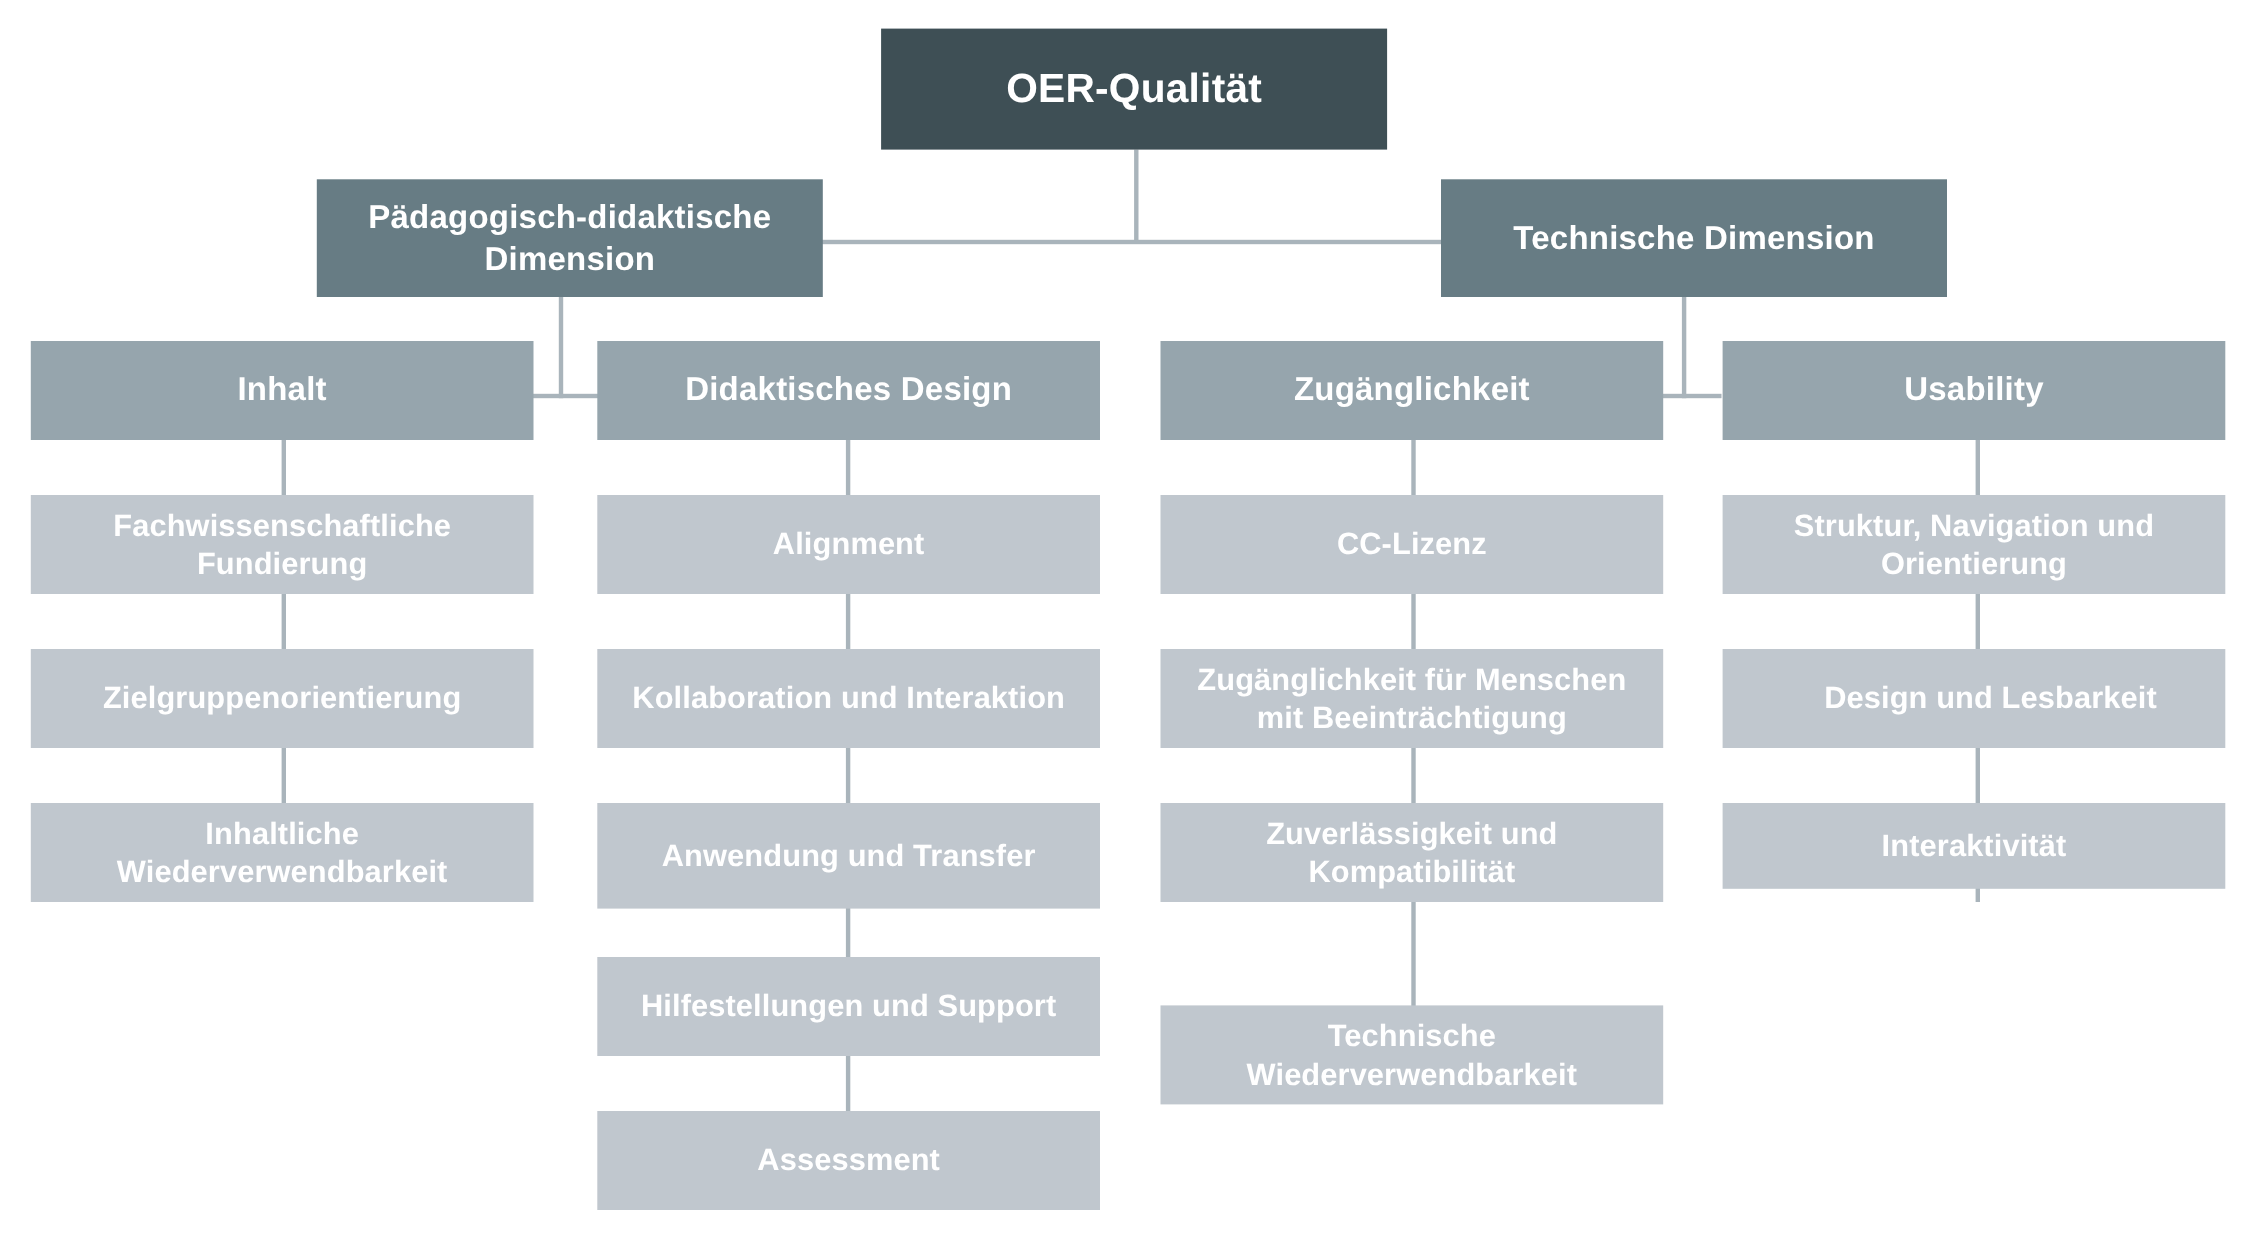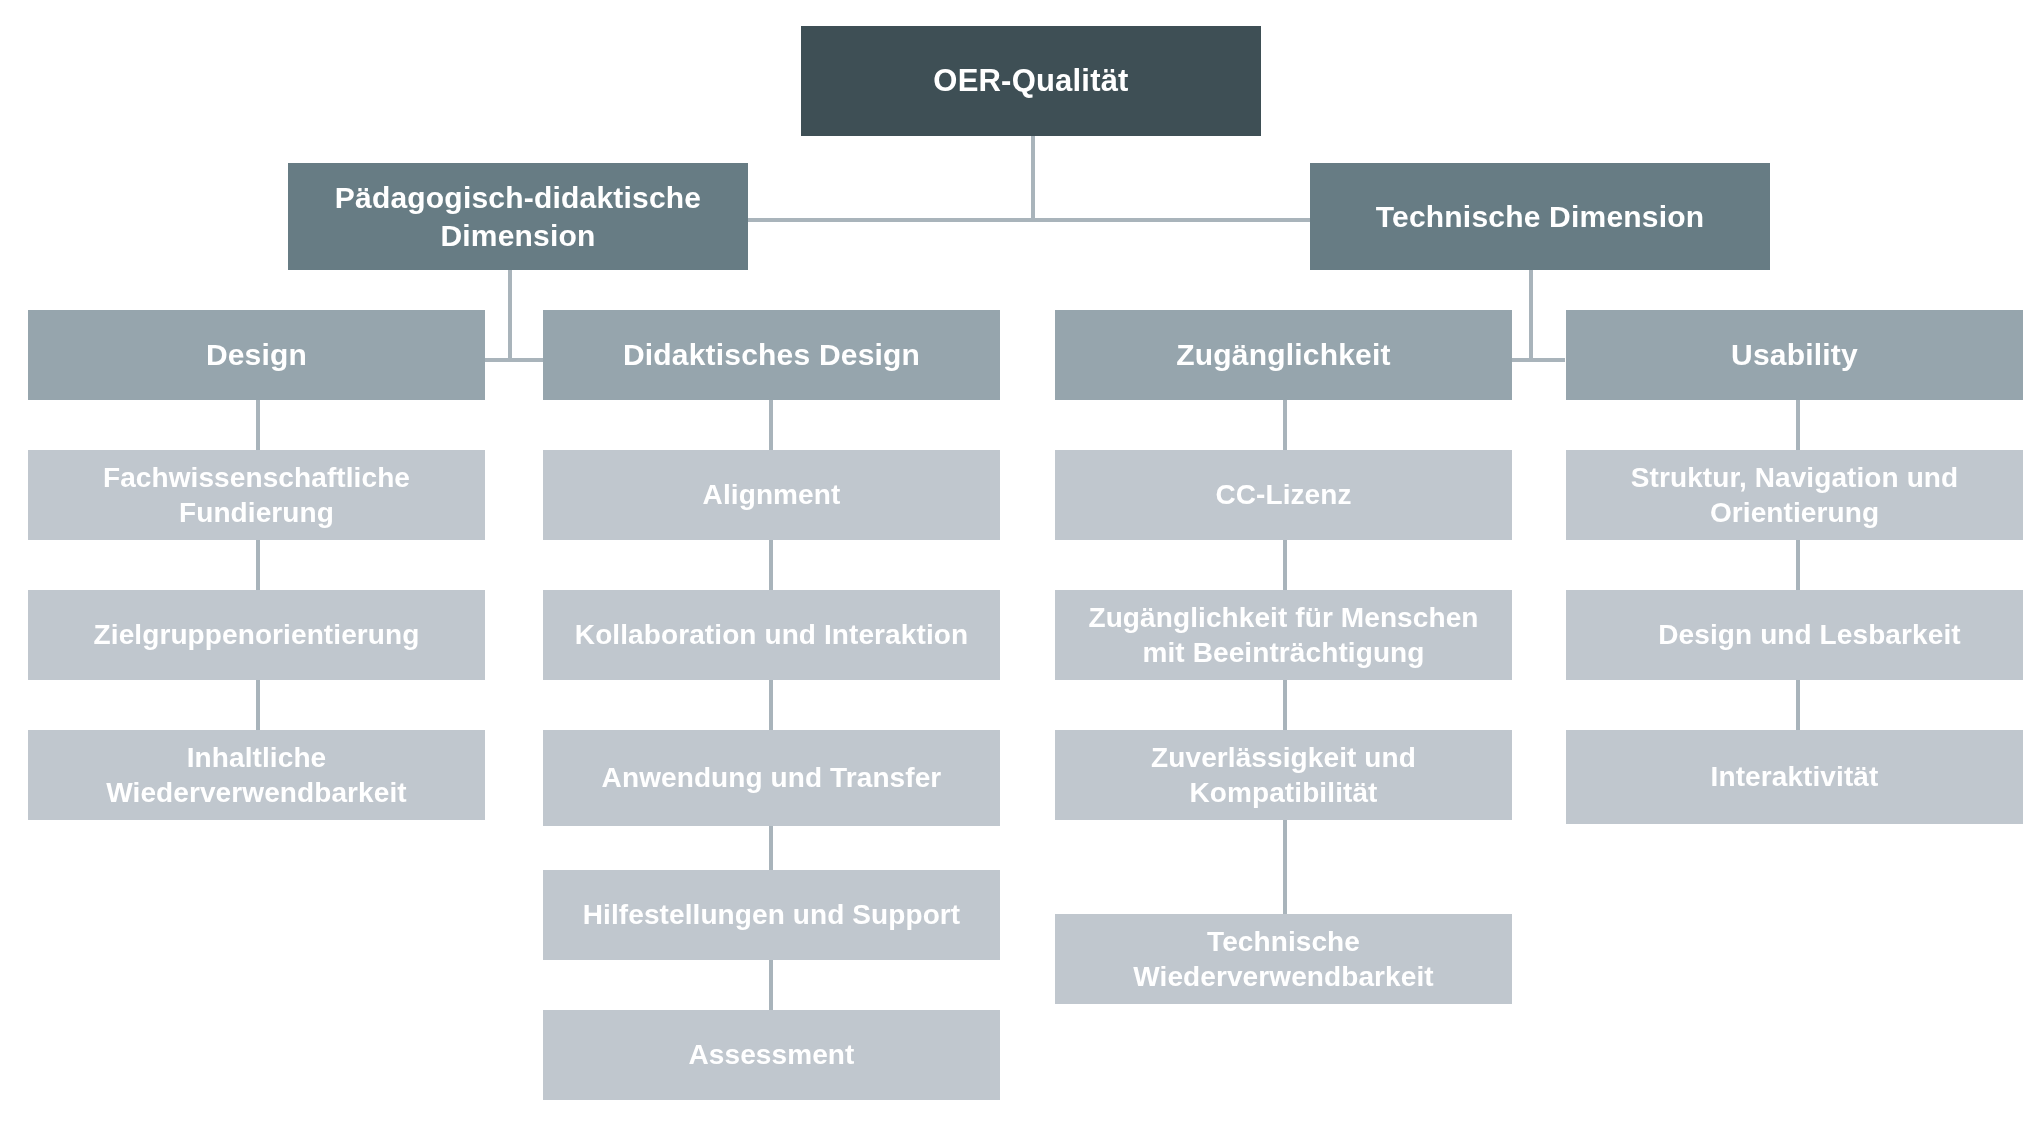"OER-Qualität" .node.root { font-size: 31px -> 37px }
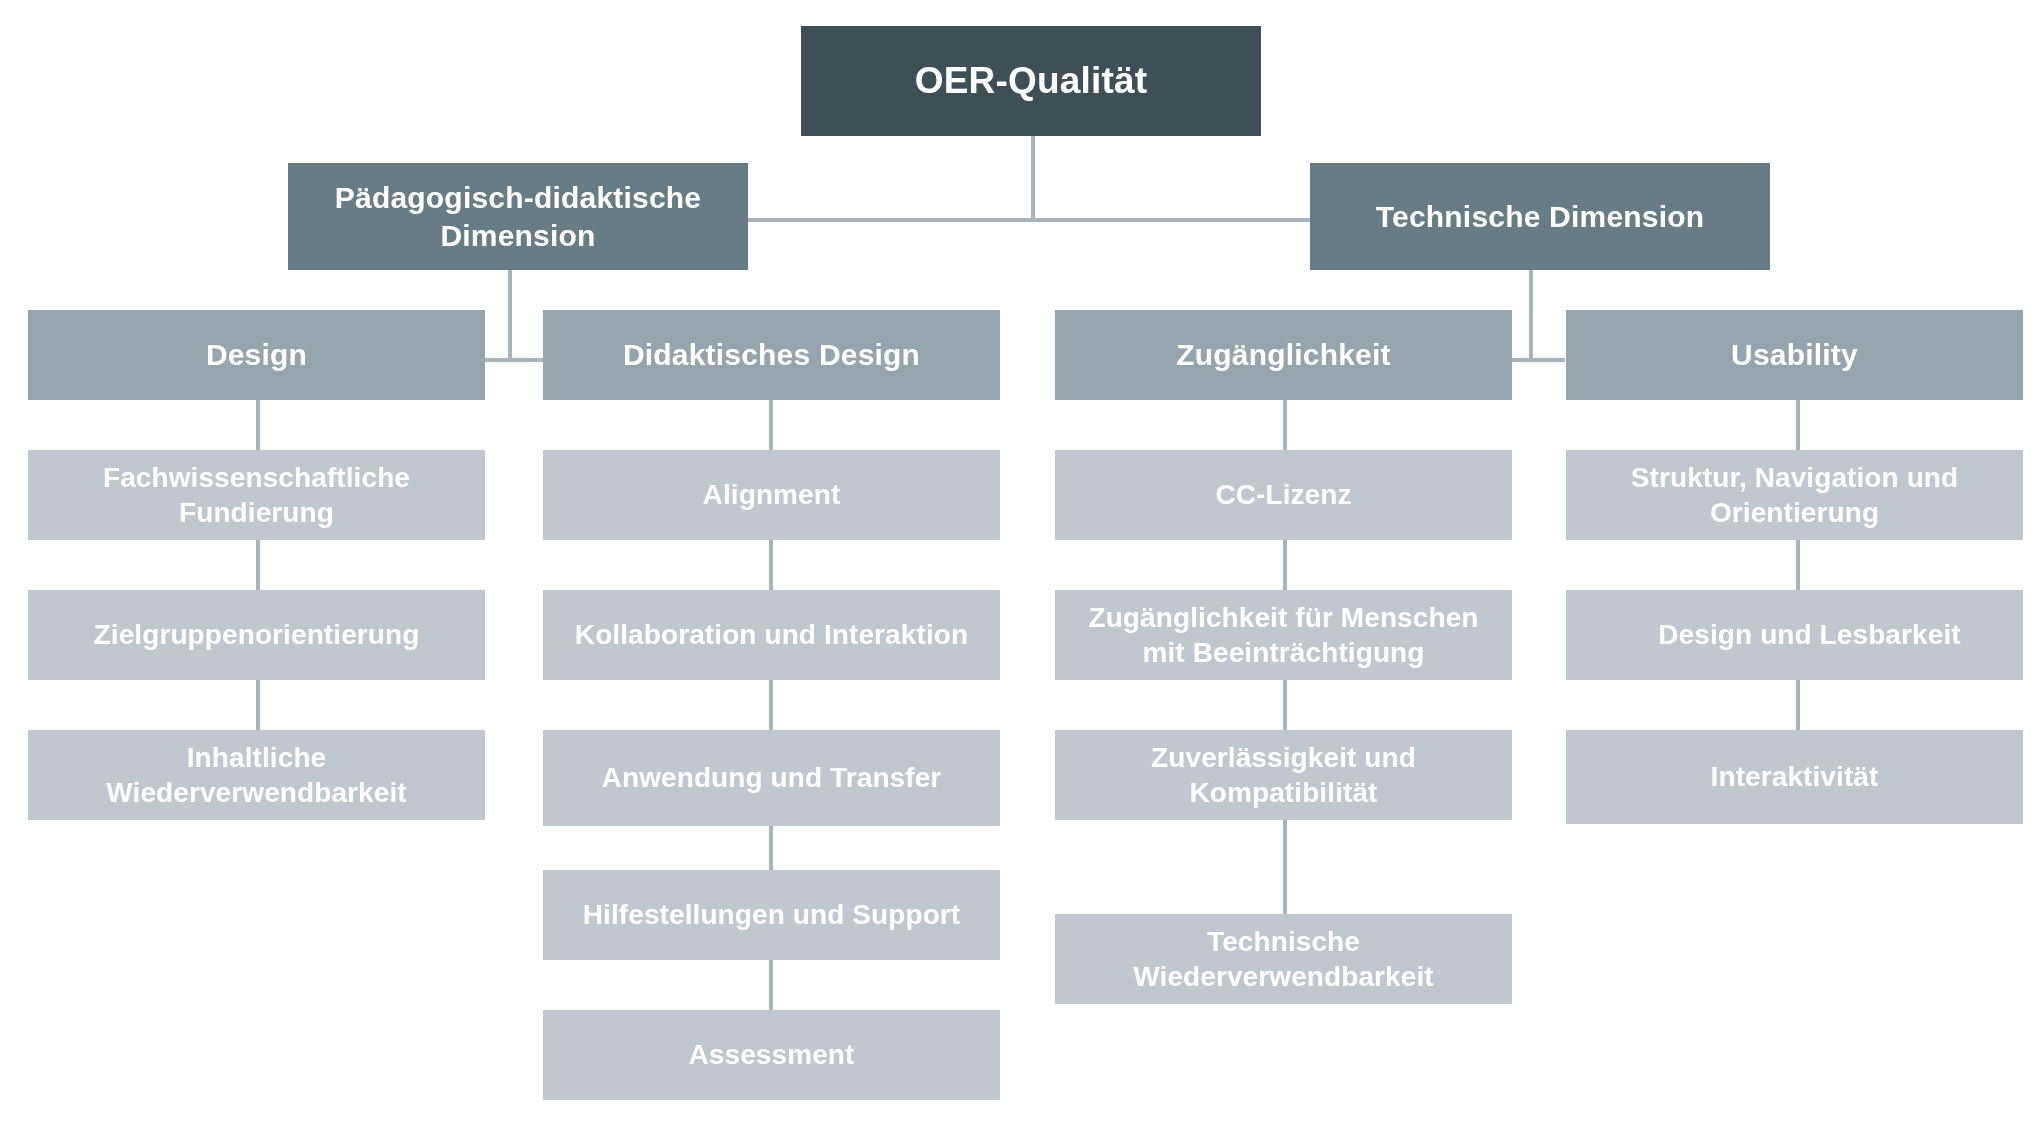"Design" span { text: Design -> Inhalt }
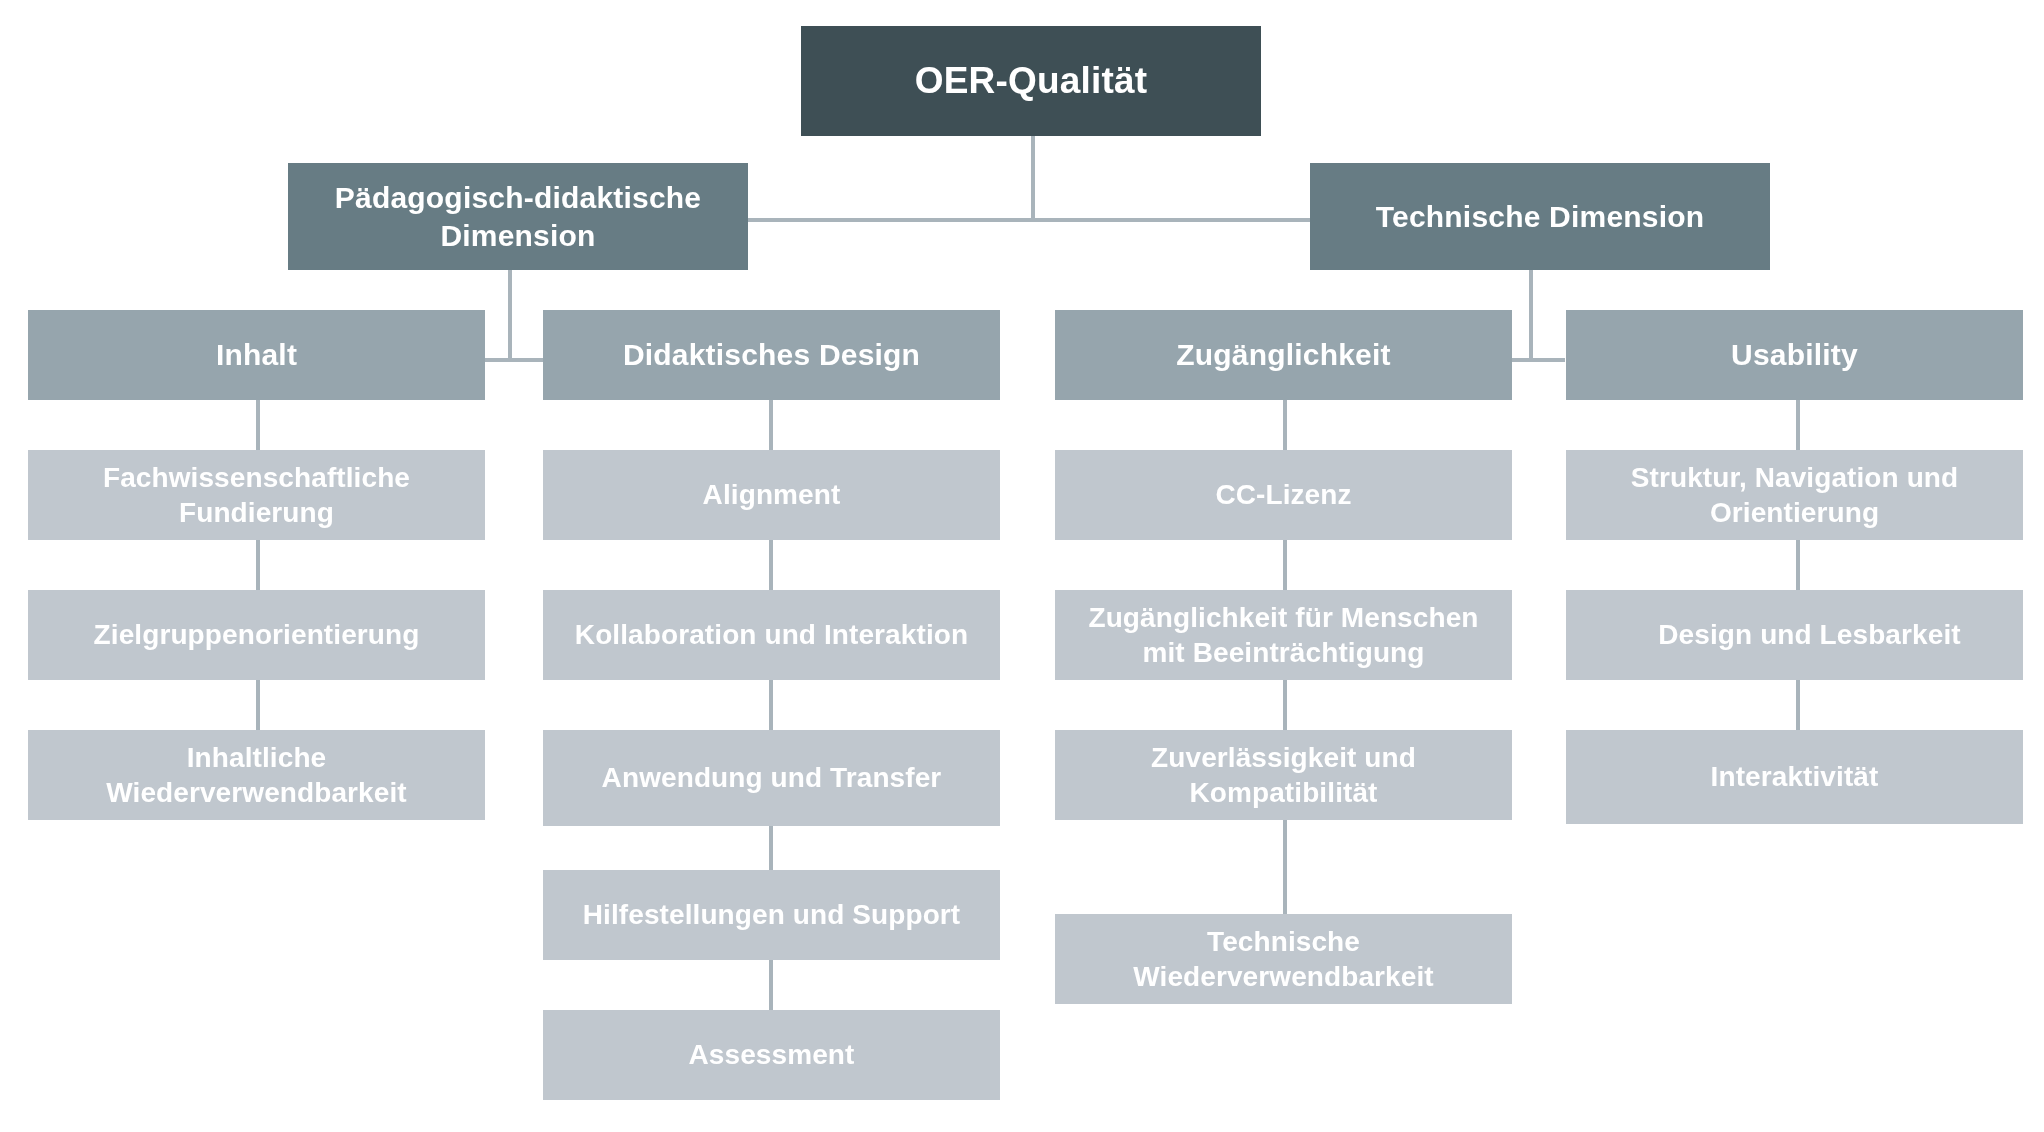"Interaktivität" div.node { height: 94px -> 78px }
